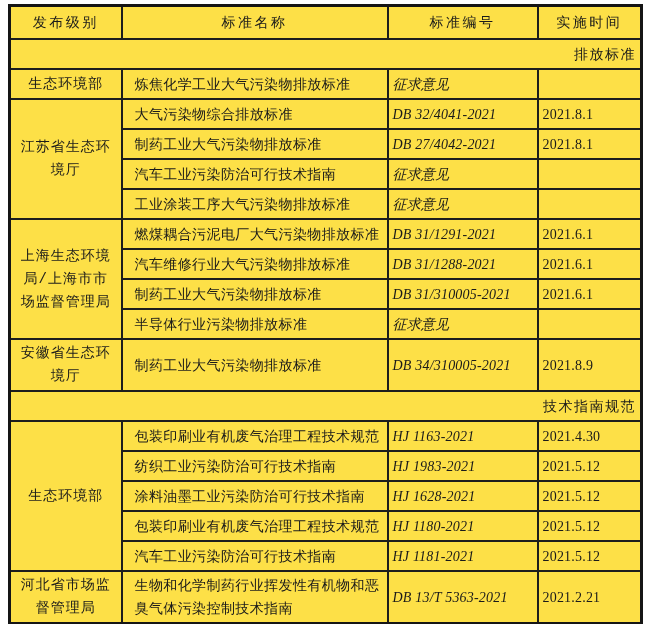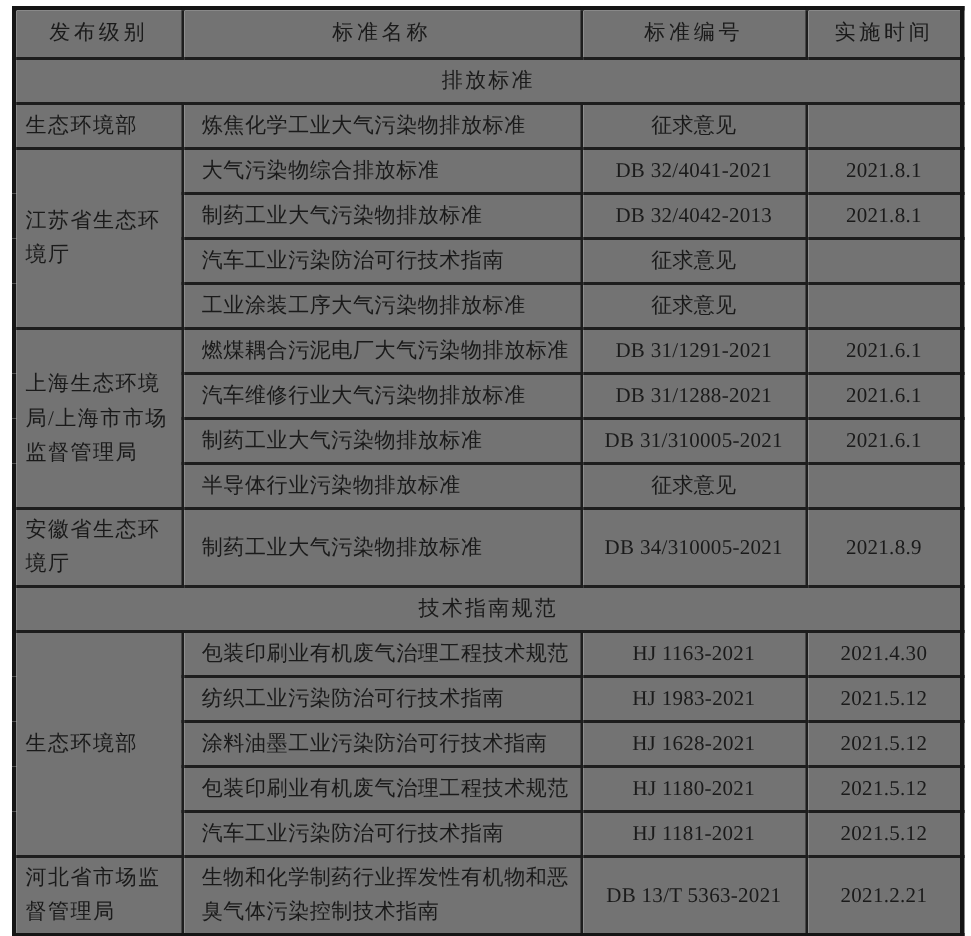"发布级别" th, td { background: #737373 -> #fde047 }
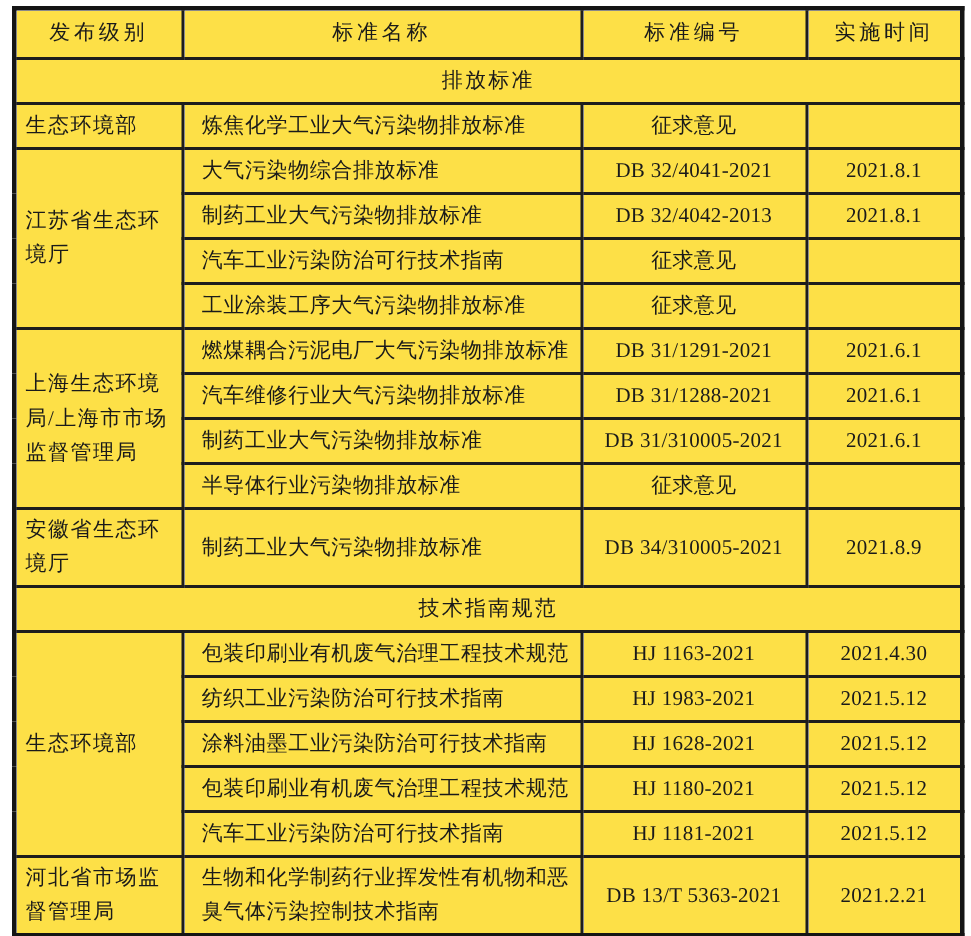"排放标准" tr.section-row td { text-align: center -> right }
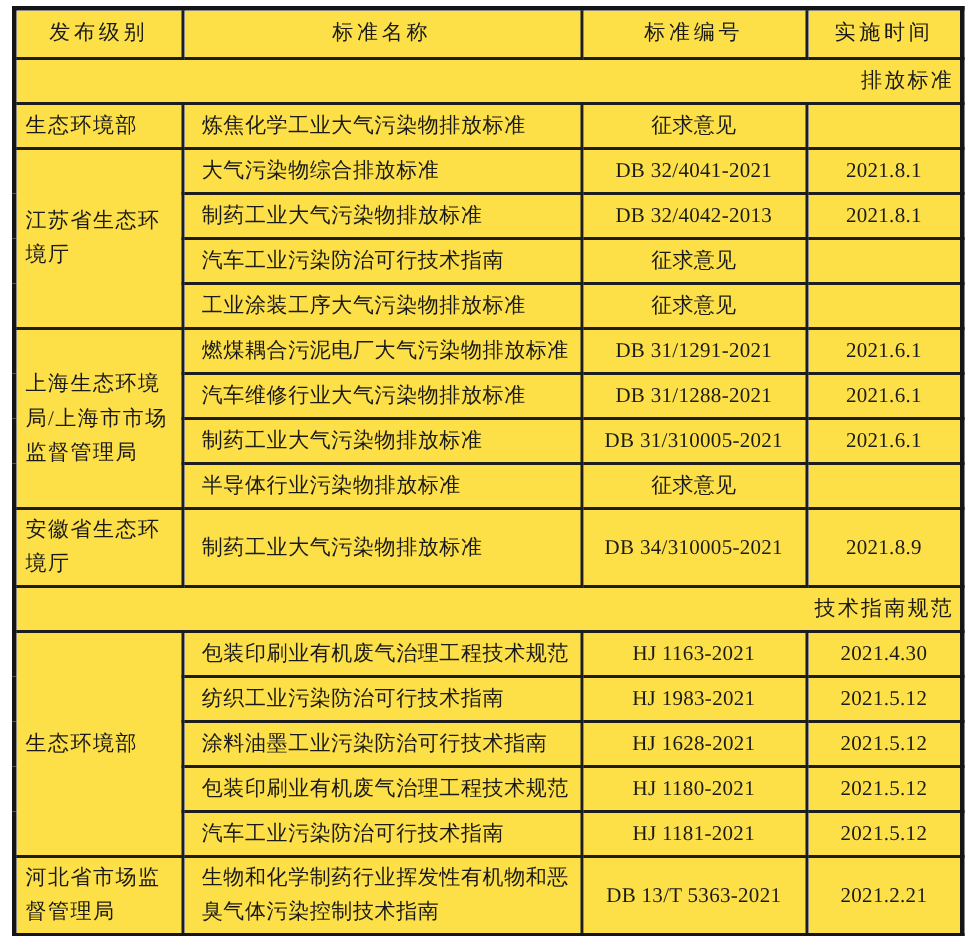"生态环境部" td.agency-cell { font-family: none -> Liberation Mono, monospace; text-align: none -> center }
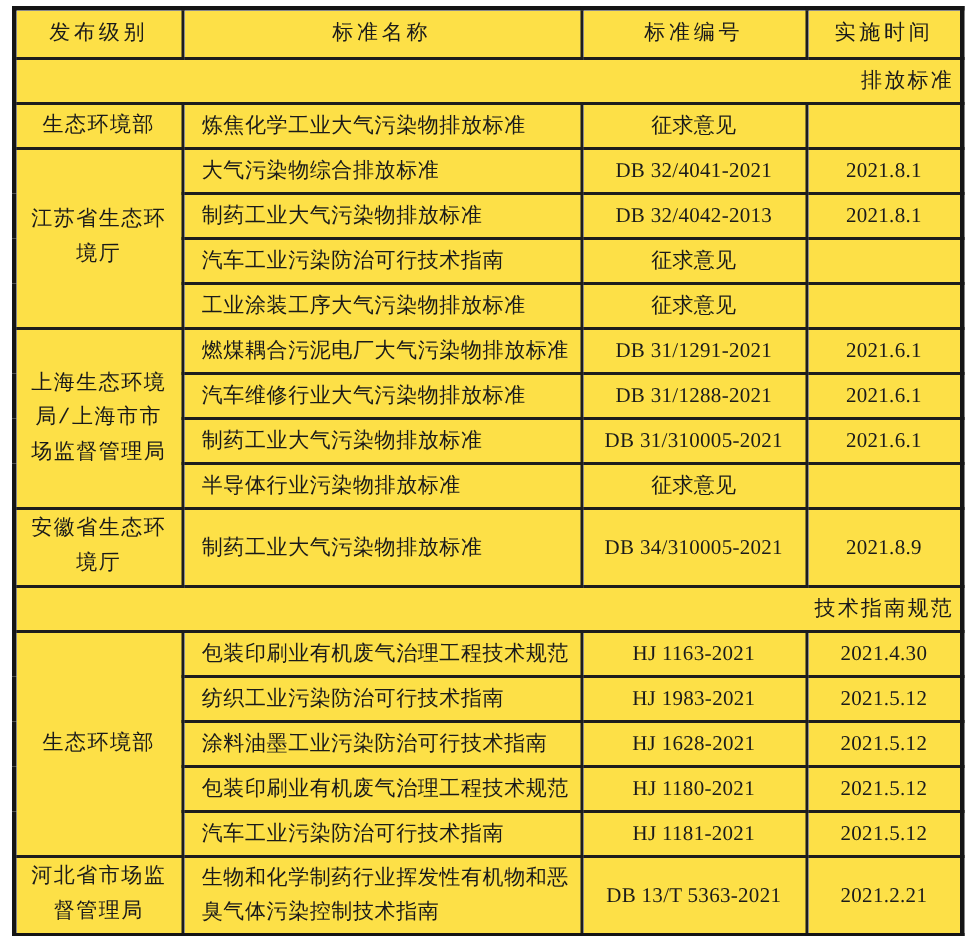"征求意见" td.number-cell { font-style: none -> italic; text-align: center -> left }
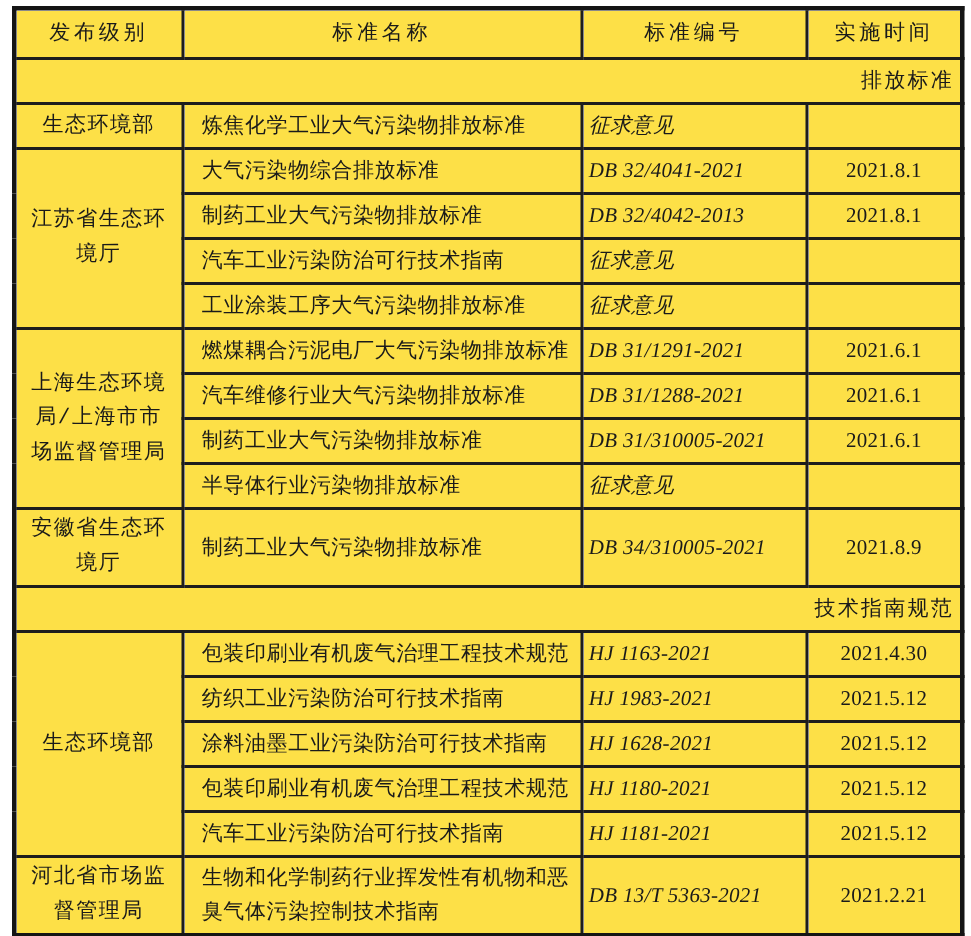"2021.8.1" td.date-cell { text-align: center -> none }
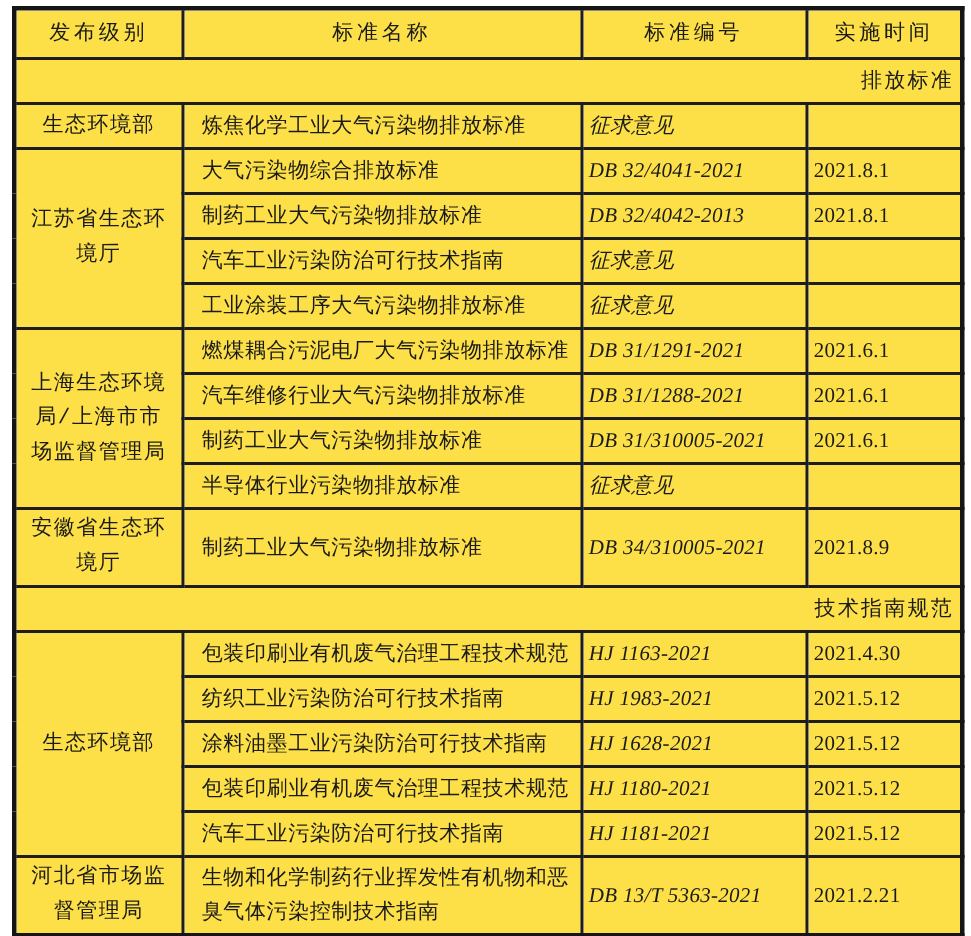"DB 32/4042-2013" td.number-cell { text: 32/4042-2013 -> 27/4042-2021 }
